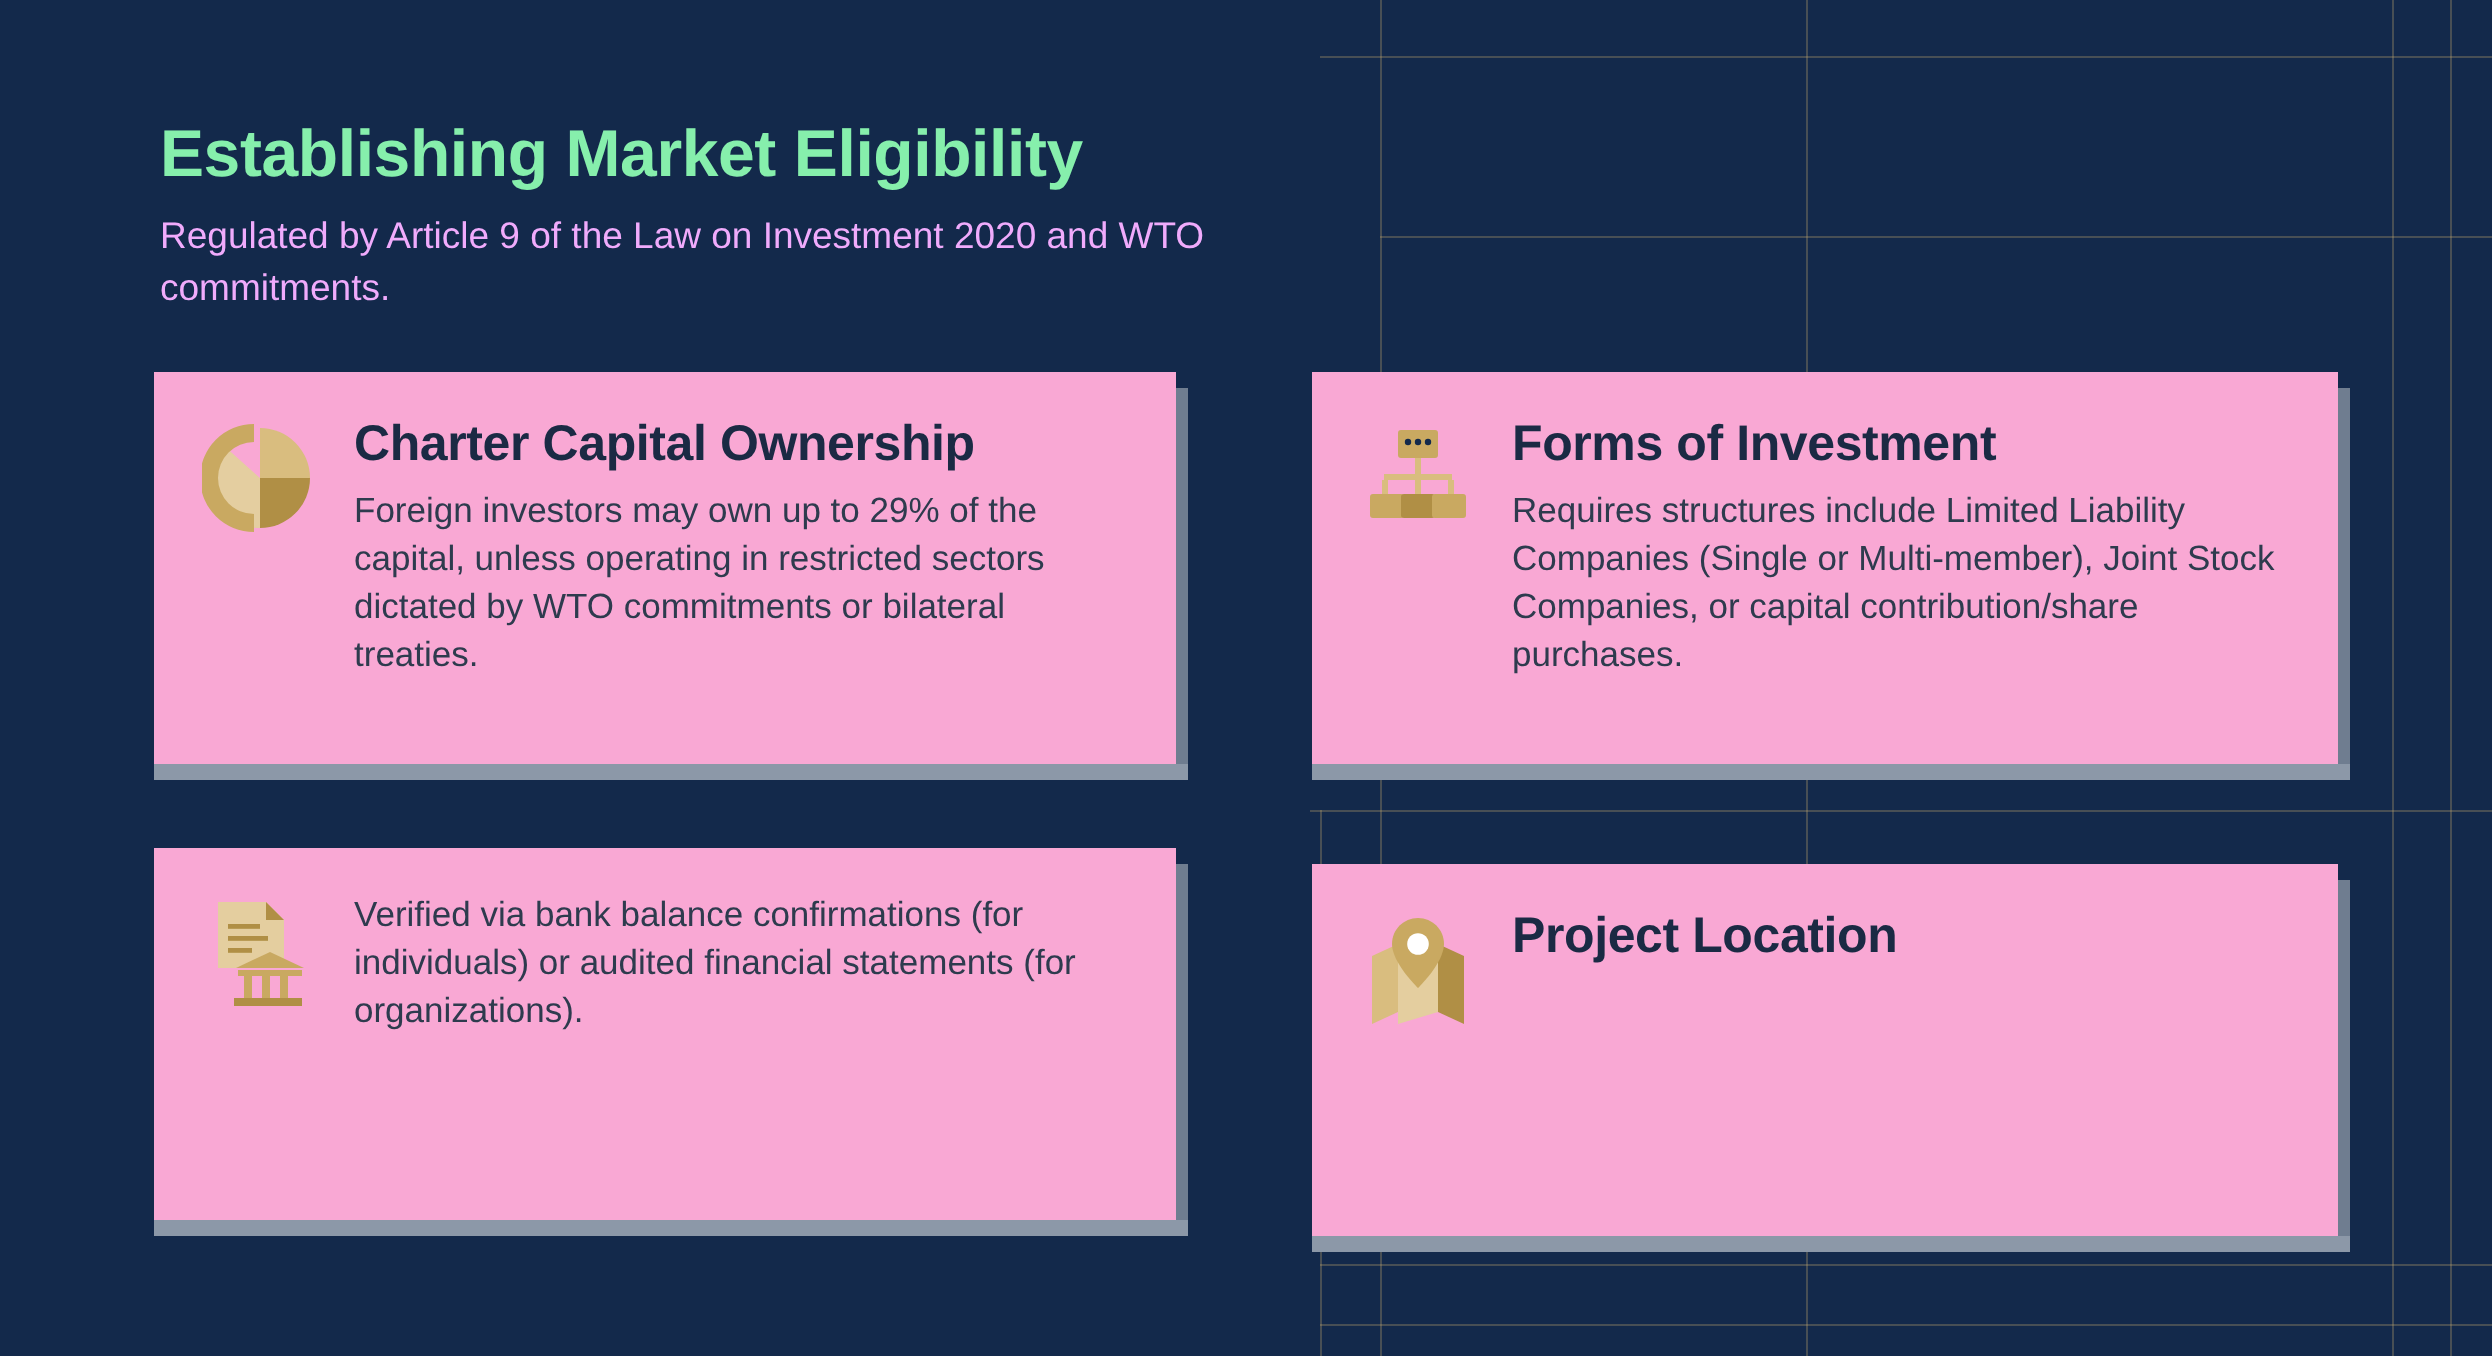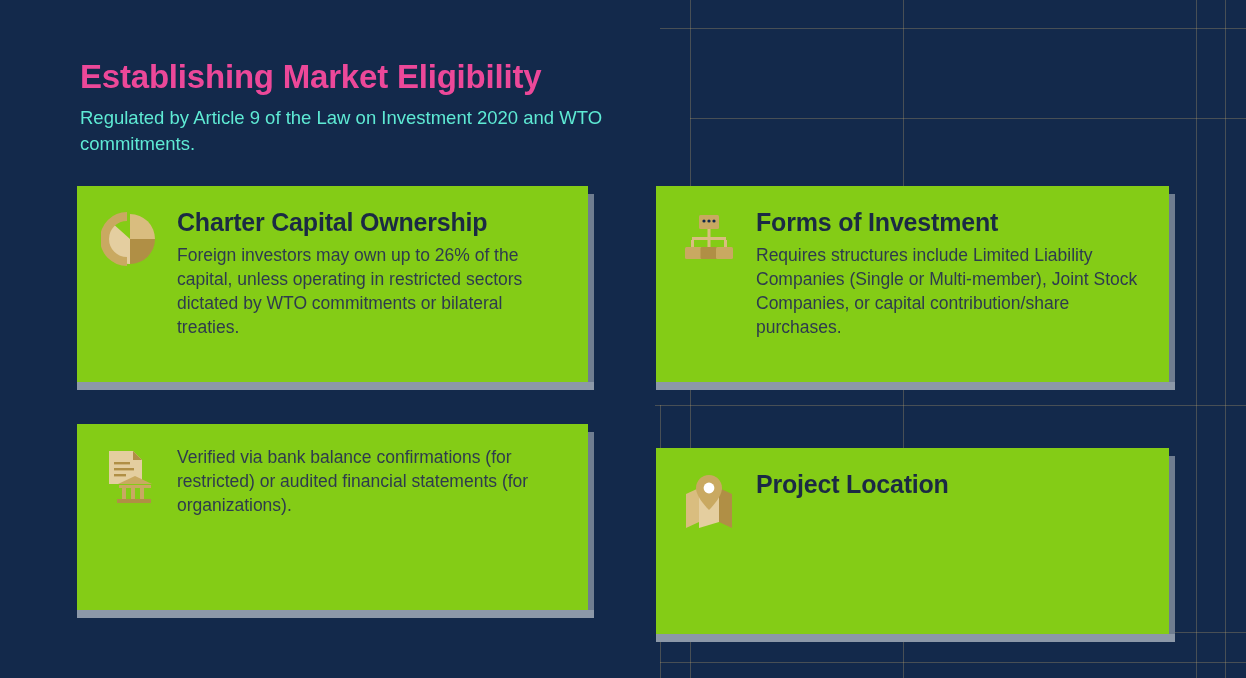"Establishing Market Eligibility" .title { color: #ec4899 -> #86efac }
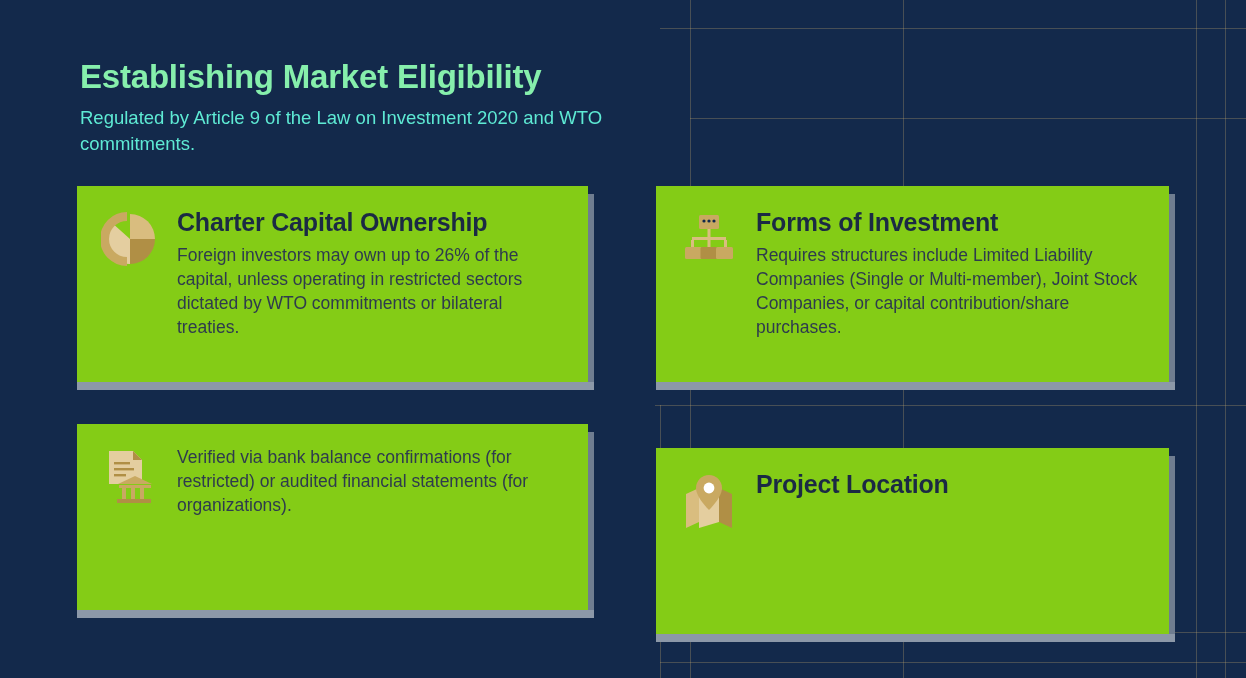"Regulated by Article 9 of" .subtitle { color: #5eead4 -> #f0abfc }
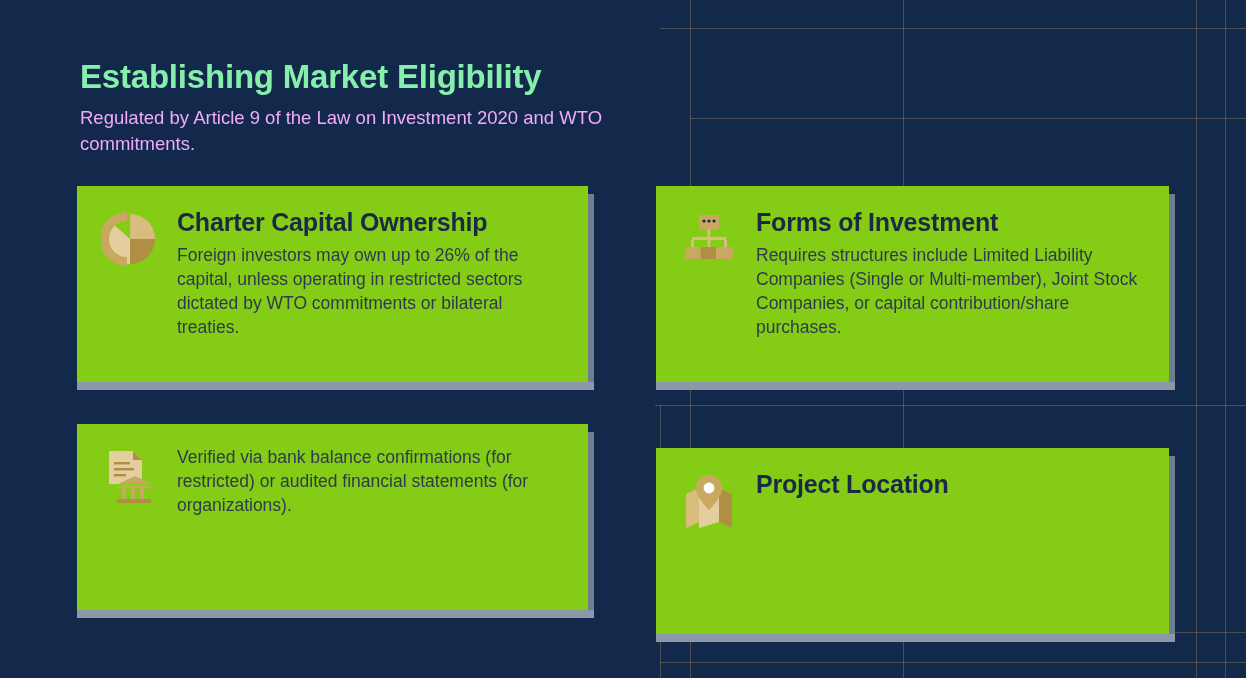"Charter Capital Ownership" .card { background: #84cc16 -> #f9a8d4 }
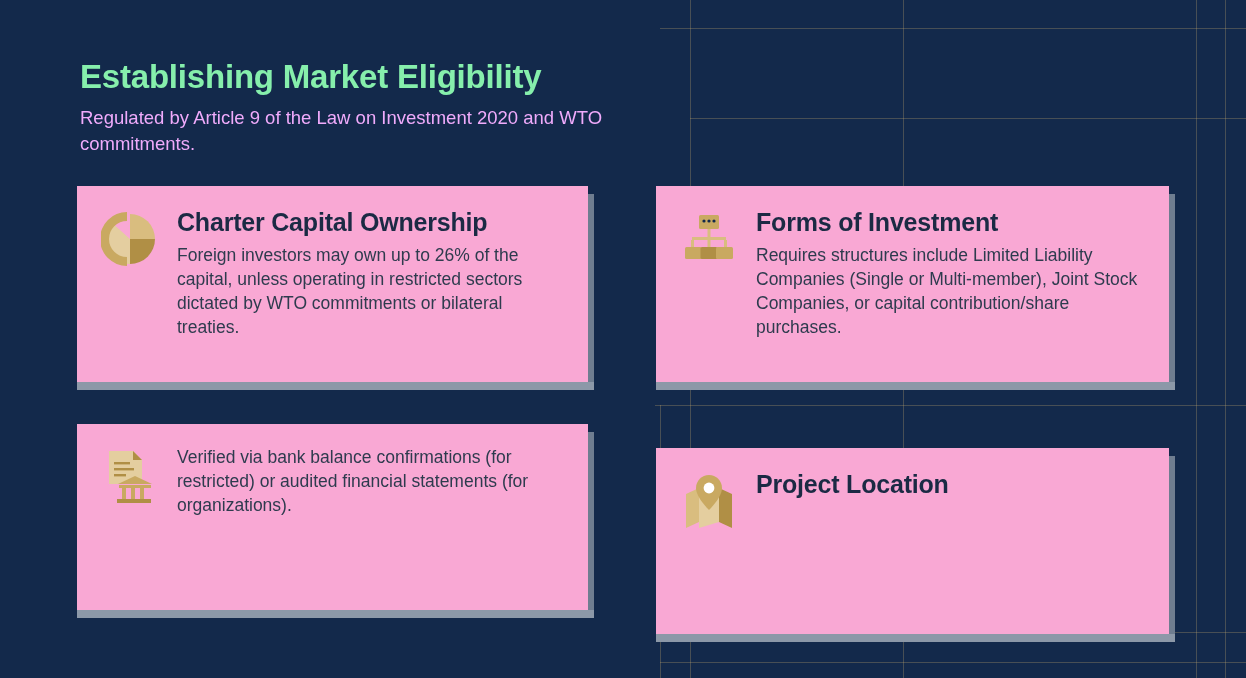"Foreign investors may own up" div.card-text { text: 26% -> 29% }
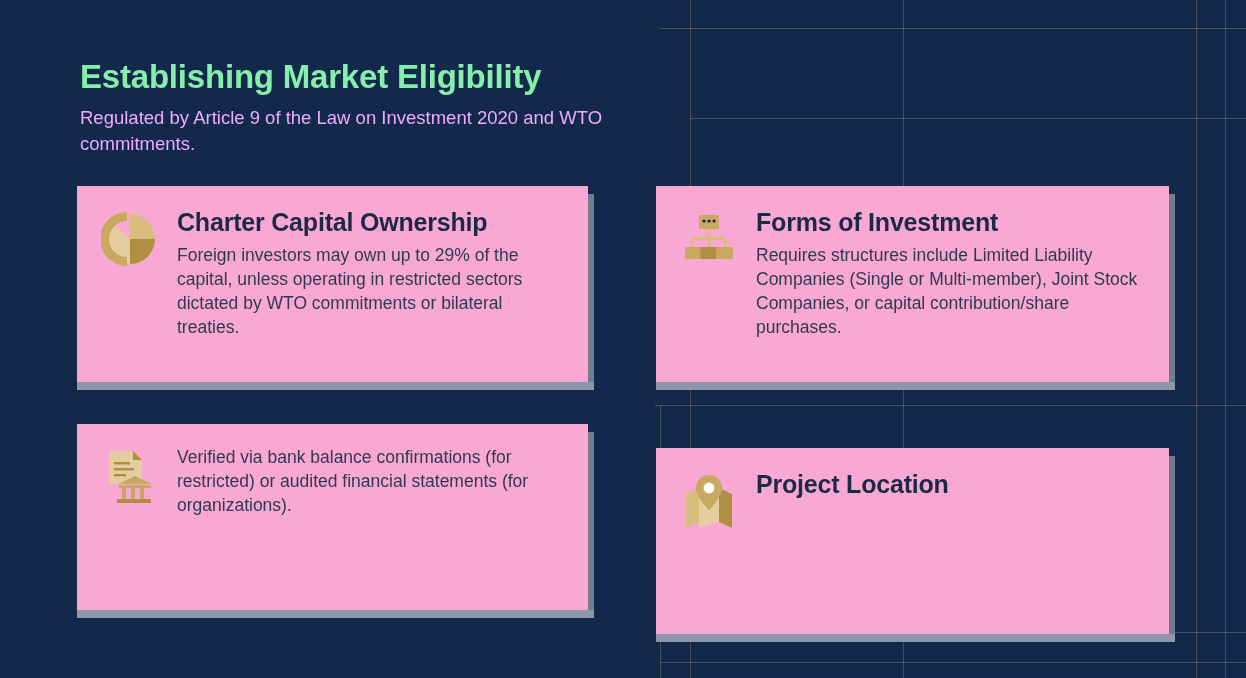"Verified via bank balance confirmations" div.card-text { text: restricted -> individuals }
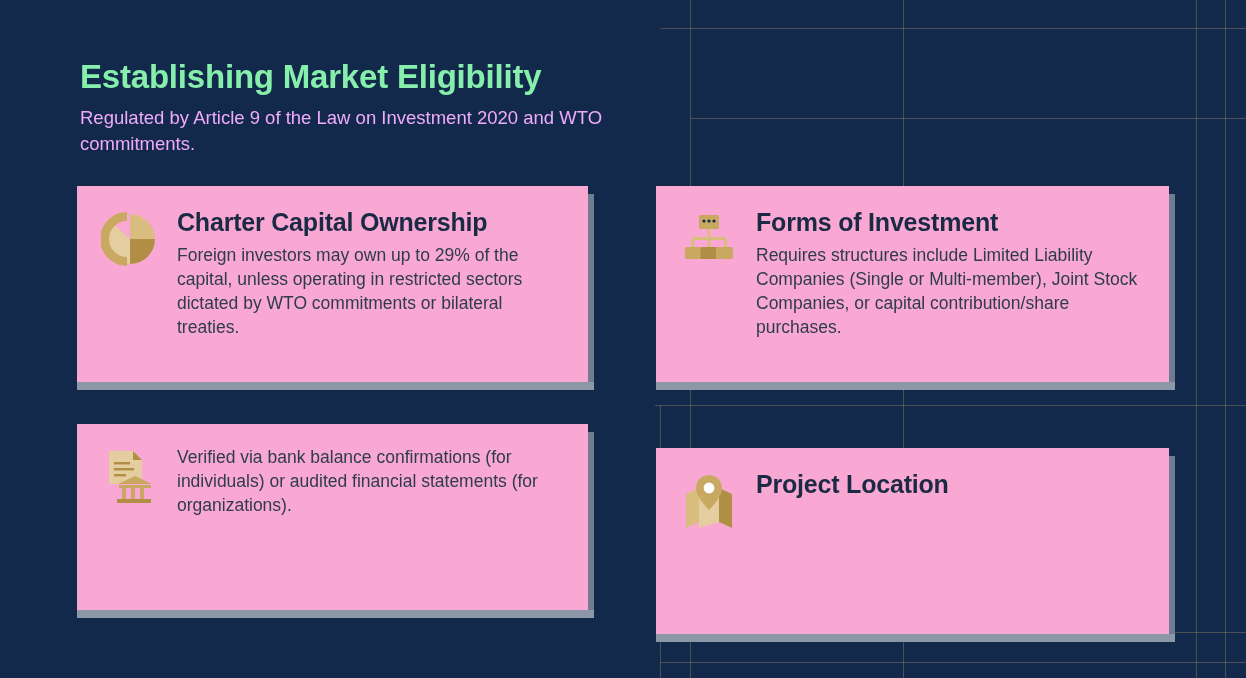"Project Location" .card.c4 { top: 448px -> 432px }
